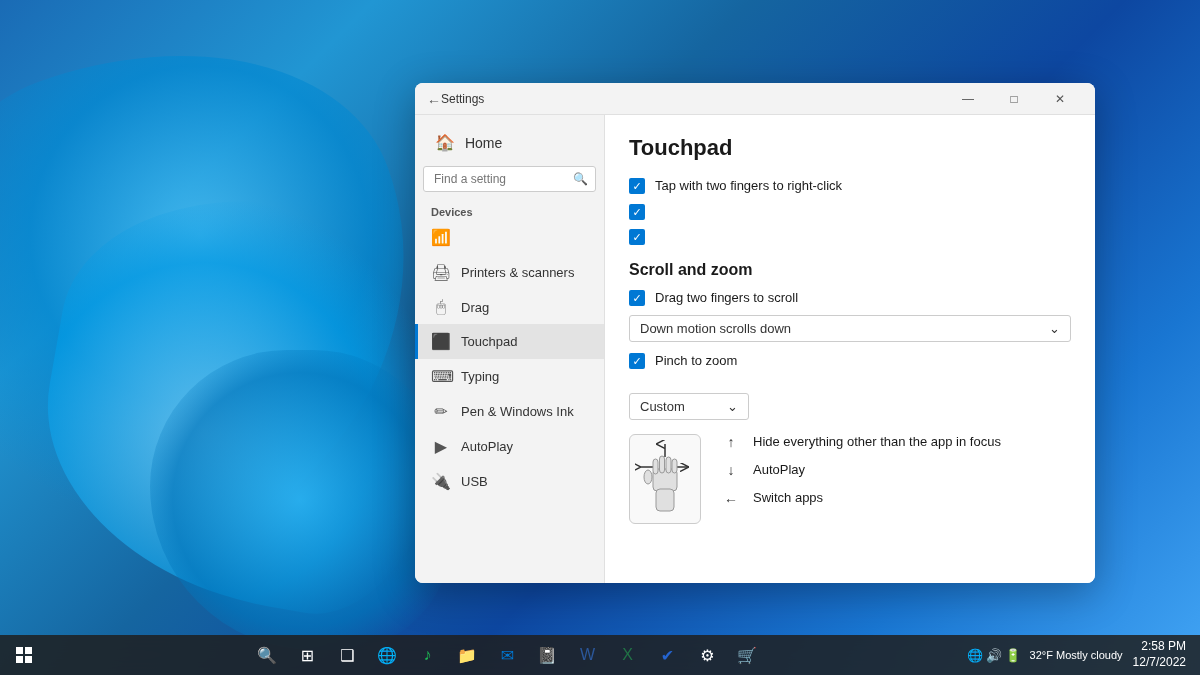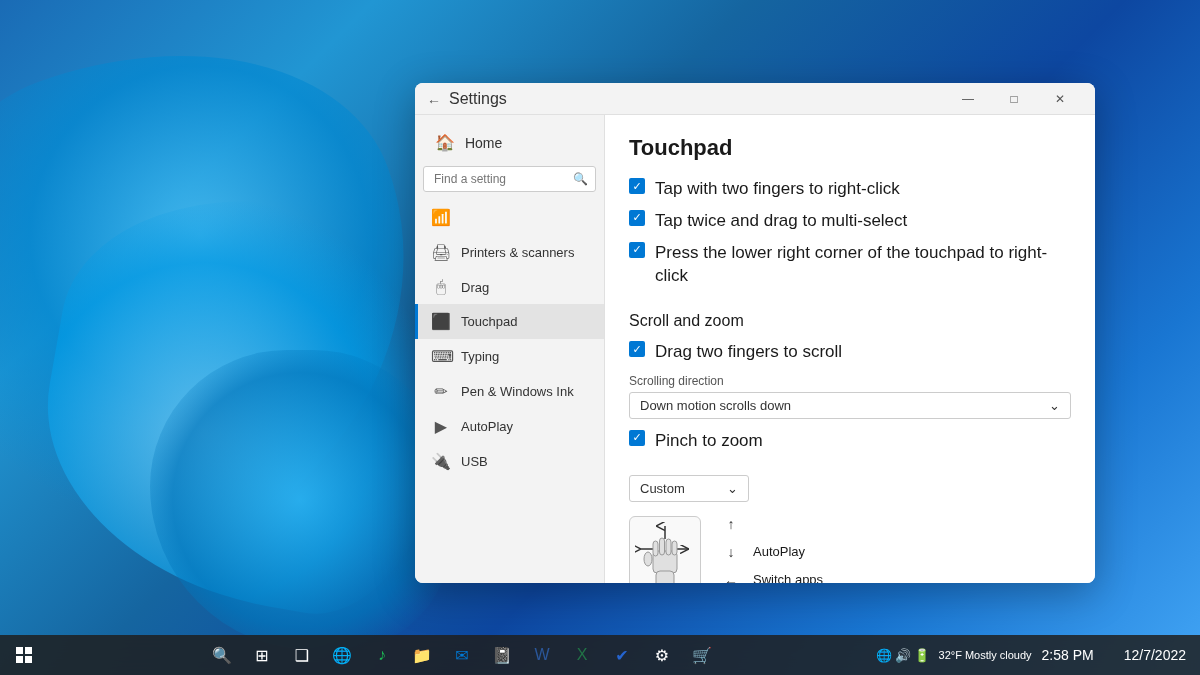"Settings" .title-bar-text { font-size: 16px -> 12px; margin-left: 8px -> none }
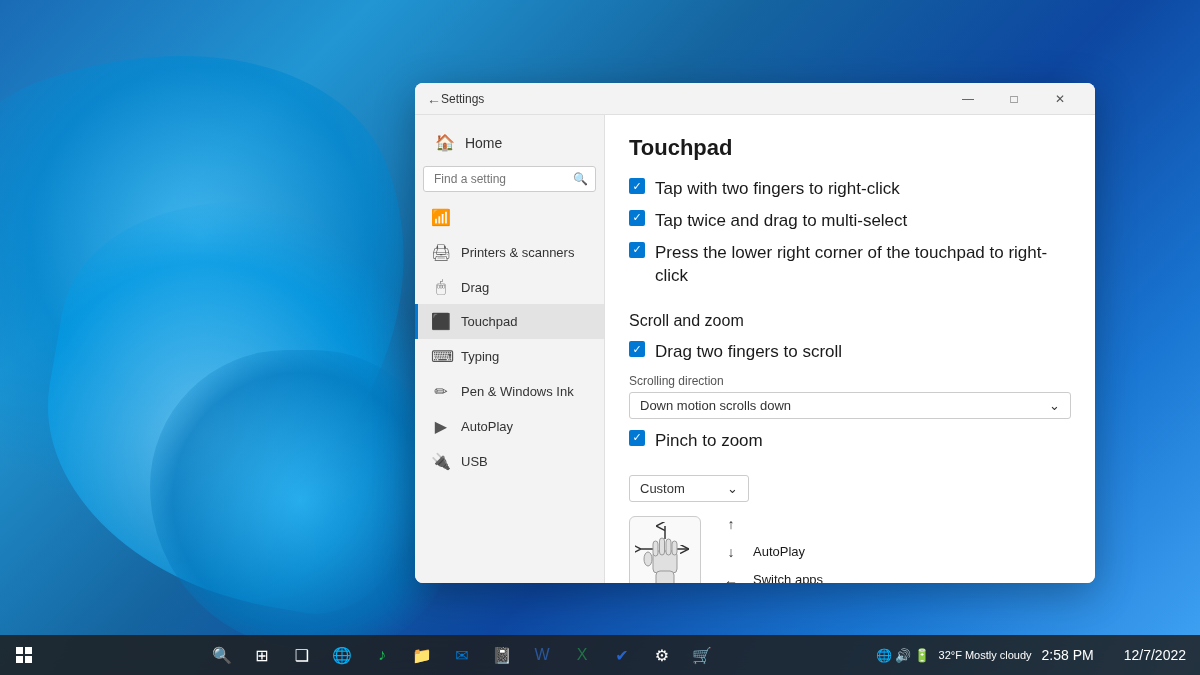"Tap with two fingers to" .cb-label { font-size: 17px -> 13px }
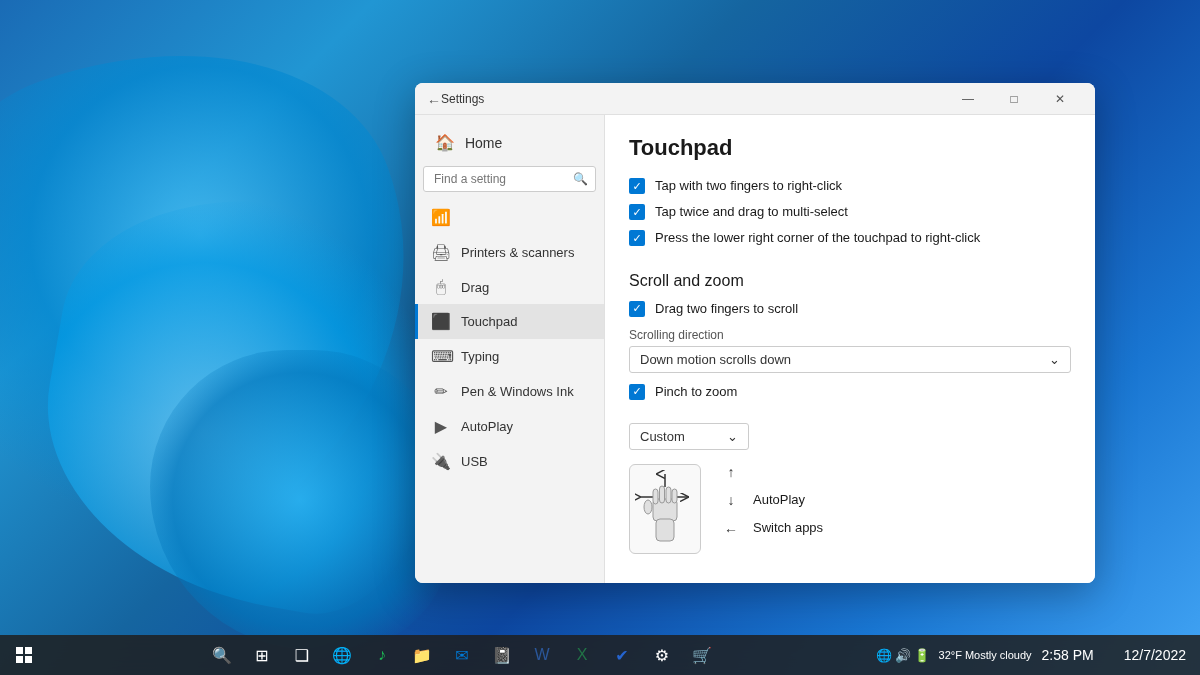"Devices" div.sidebar-section-label { html: none -> <div>Devices</div> }
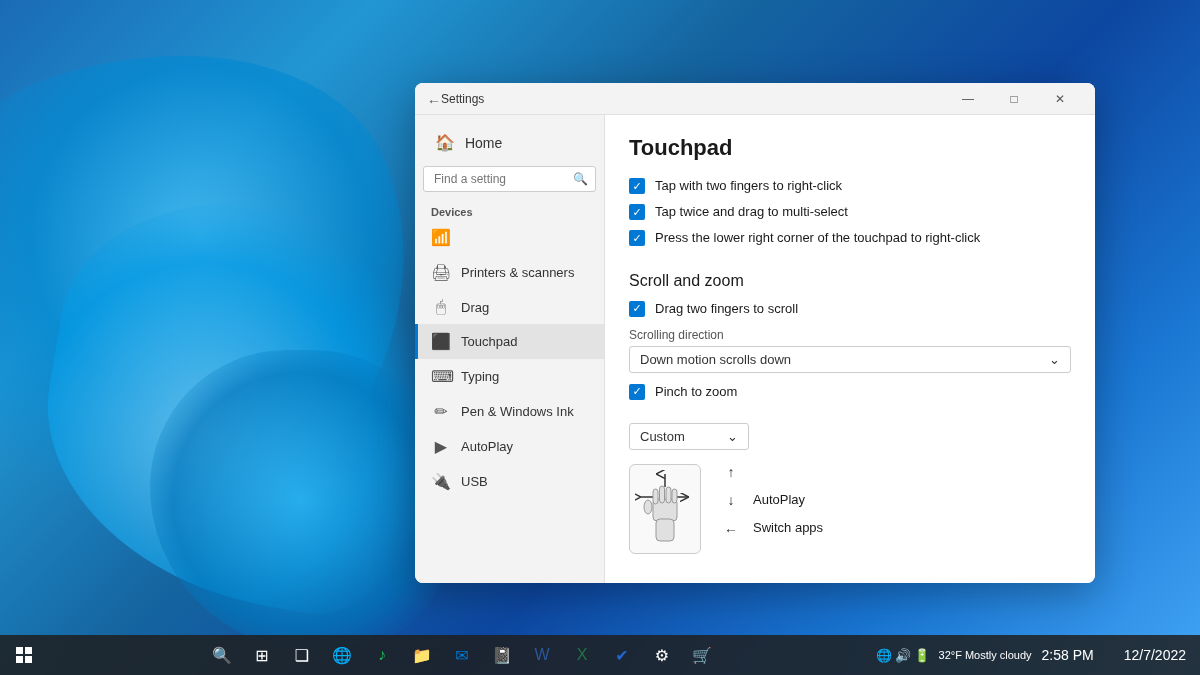"Tap twice and drag to" span.cb-label { html: <span>Tap twice and drag to multi-select</span> -> none }
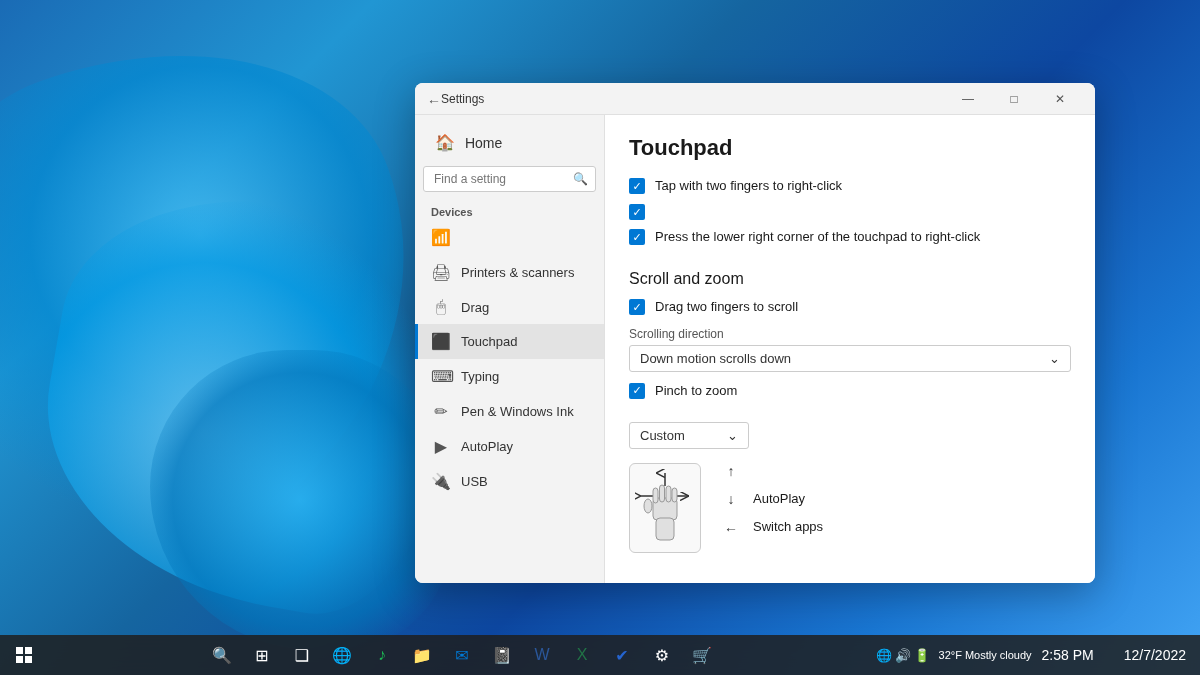"Press the lower right corner" span.cb-label { html: <span>Press the lower right corner of the touchpad to right-click</span> -> none }
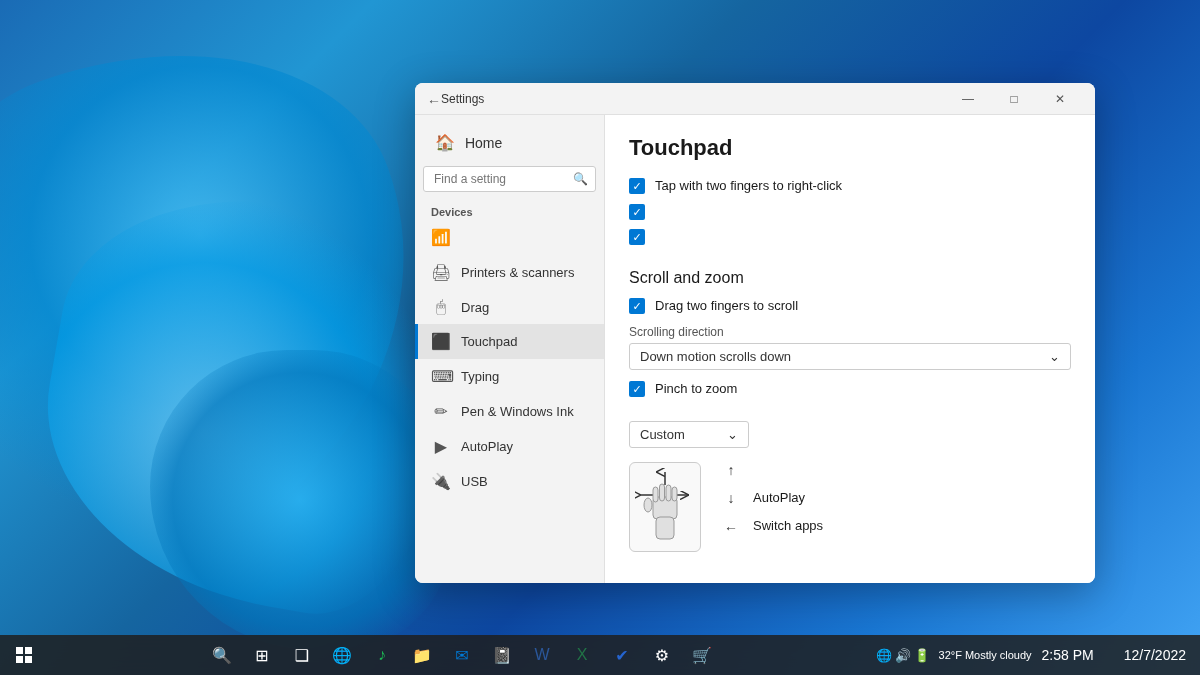"Scroll and zoom" .section-title { font-weight: 400 -> 700; margin: 24px 0 10px -> 16px 0 10px }
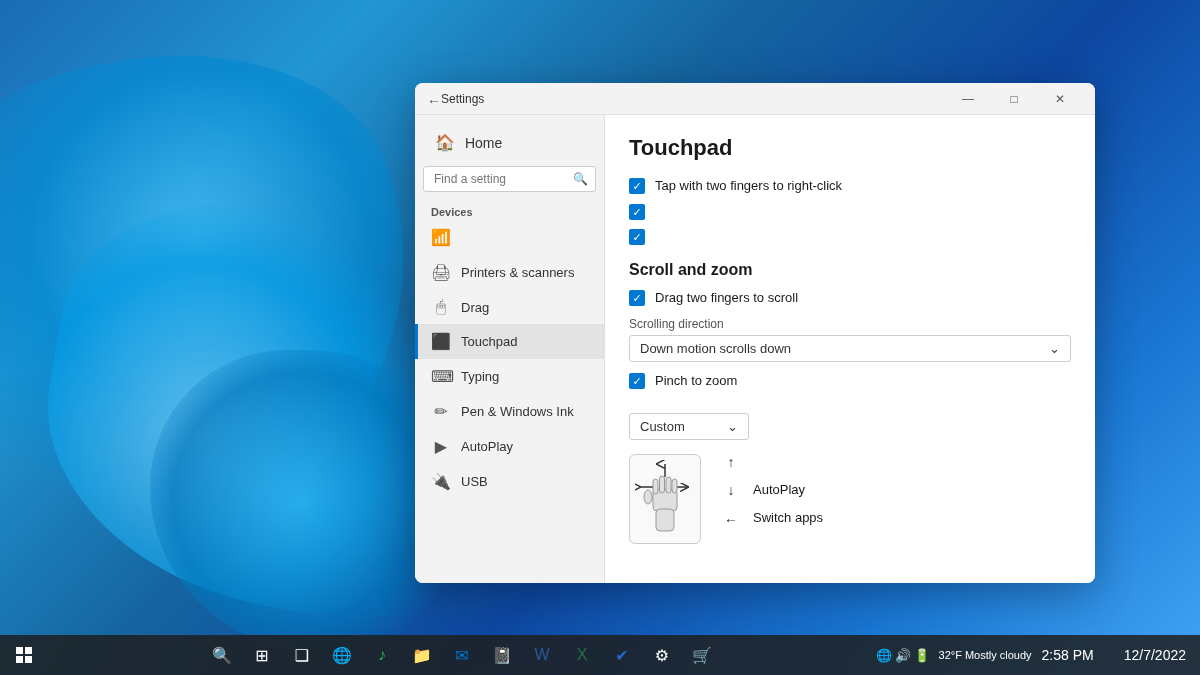"Scrolling direction" div.field-label { html: <div>Scrolling direction</div> -> none }
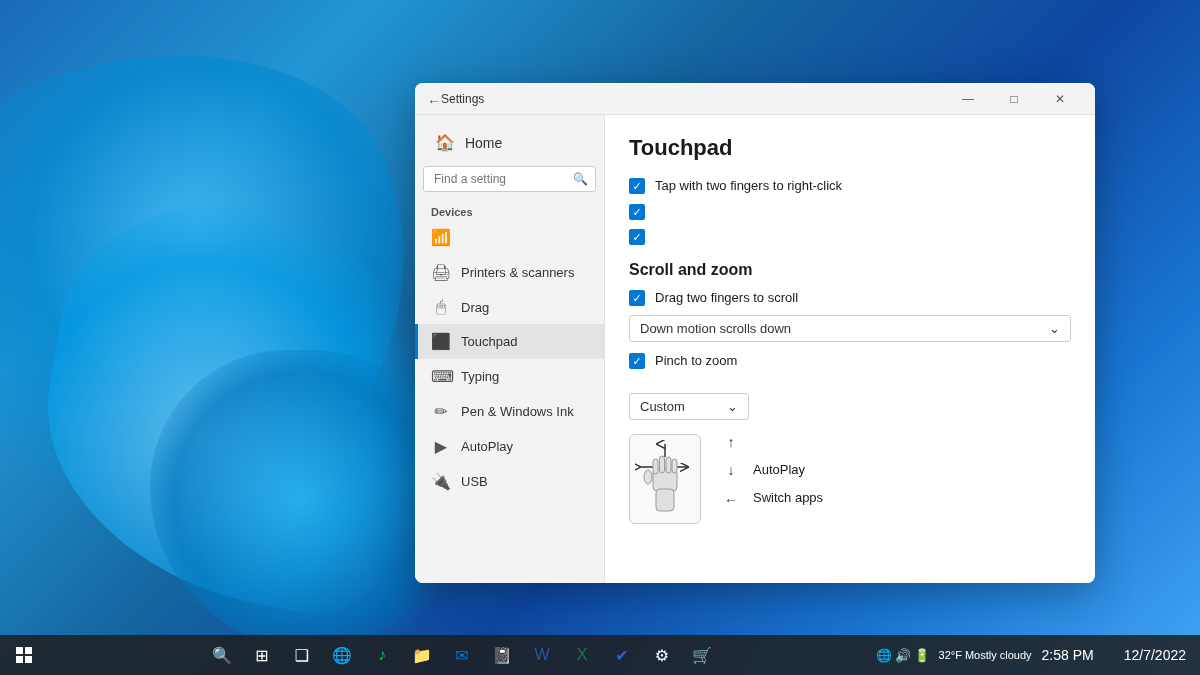"Hide everything other than the" span { html: none -> <span>Hide everything other than the app in focus</span> }
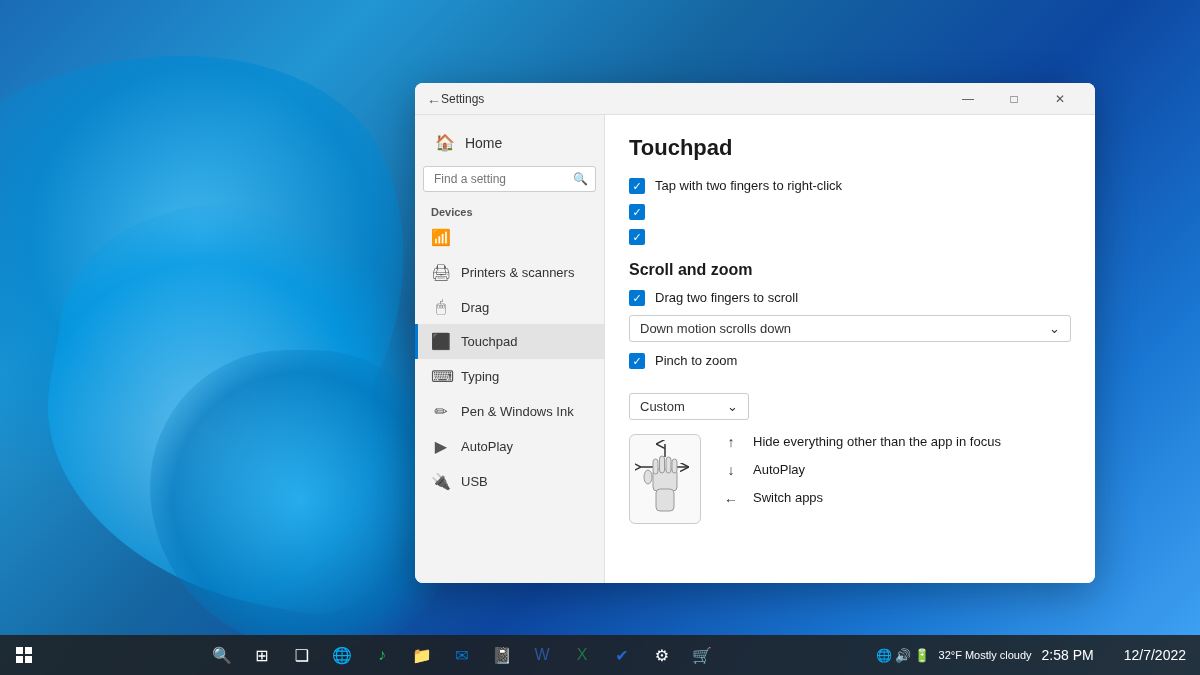"2:58 PM" .taskbar-clock { flex-direction: row -> column; font-size: 14px -> 12px; gap: 30px -> none }
